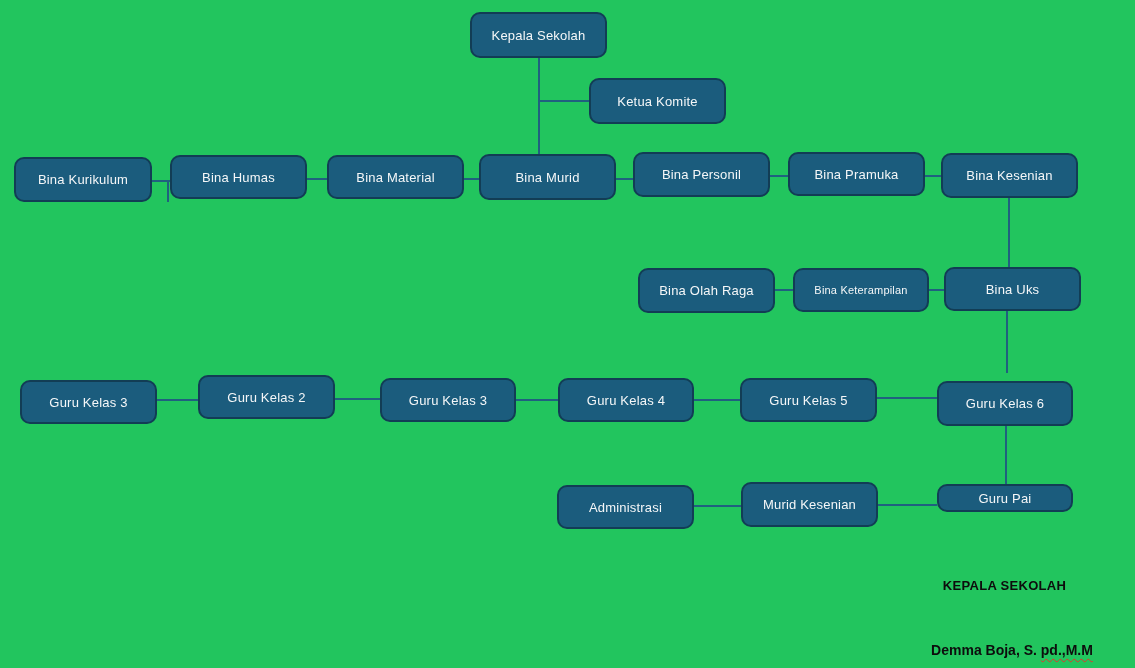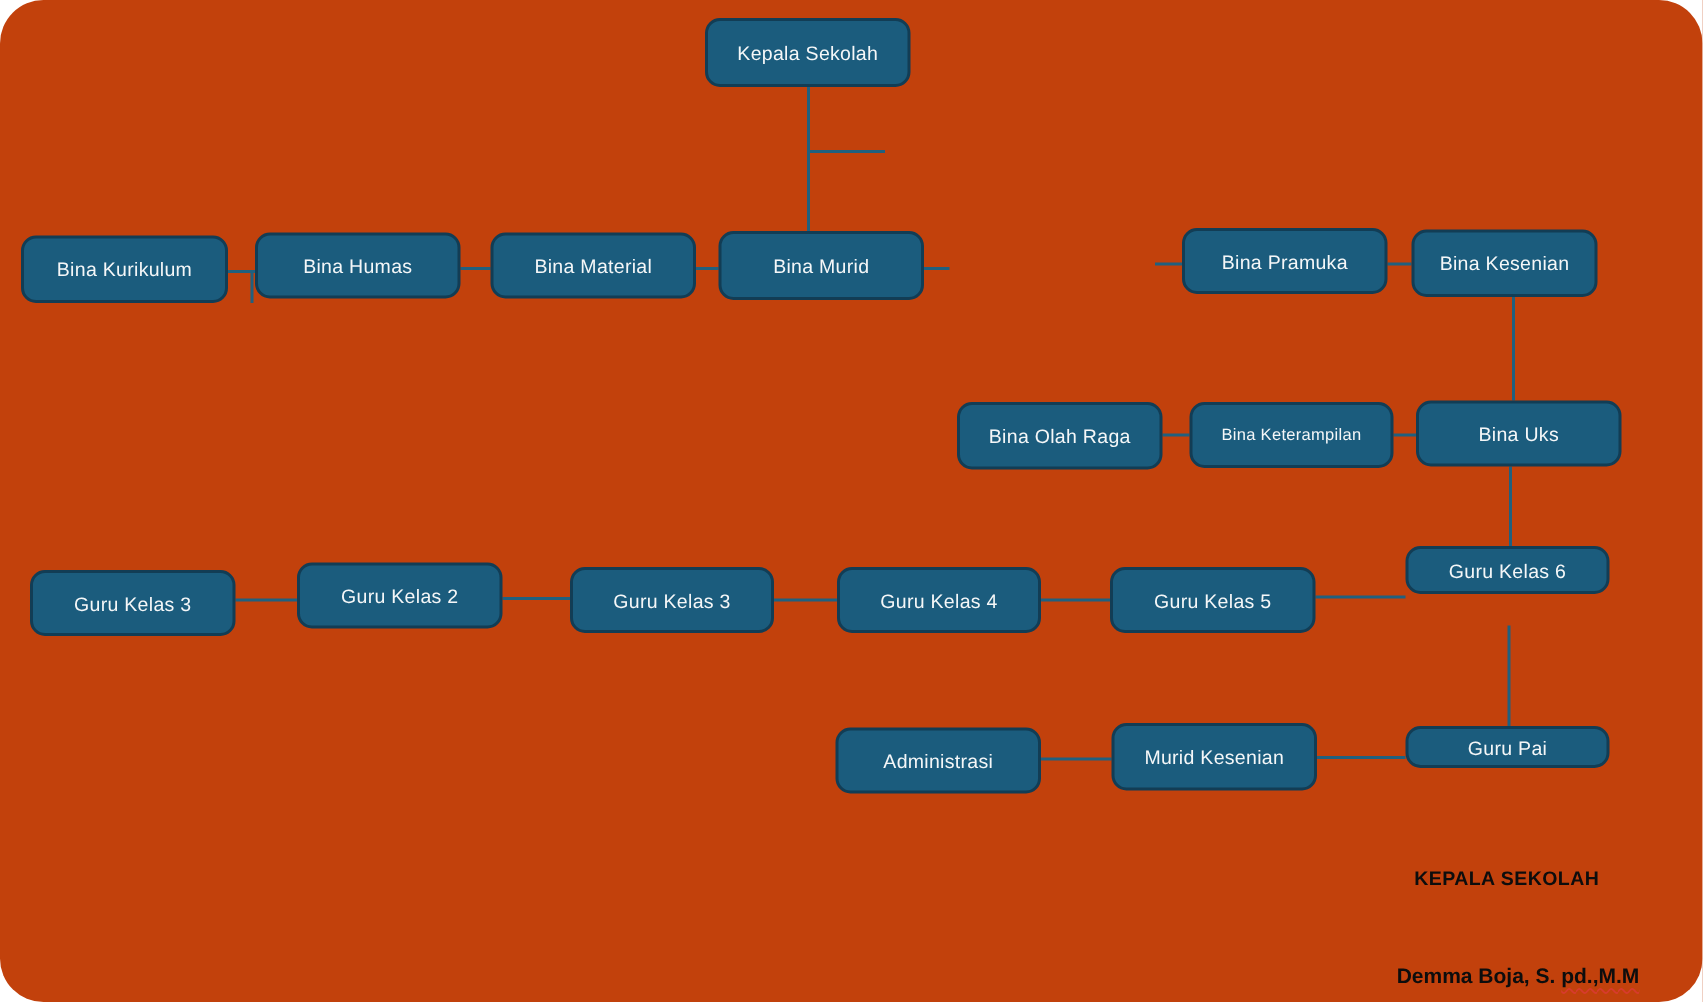"Kepala Sekolah" #canvas { background: #c2410c -> #22c55e; border-radius: 29px -> none }
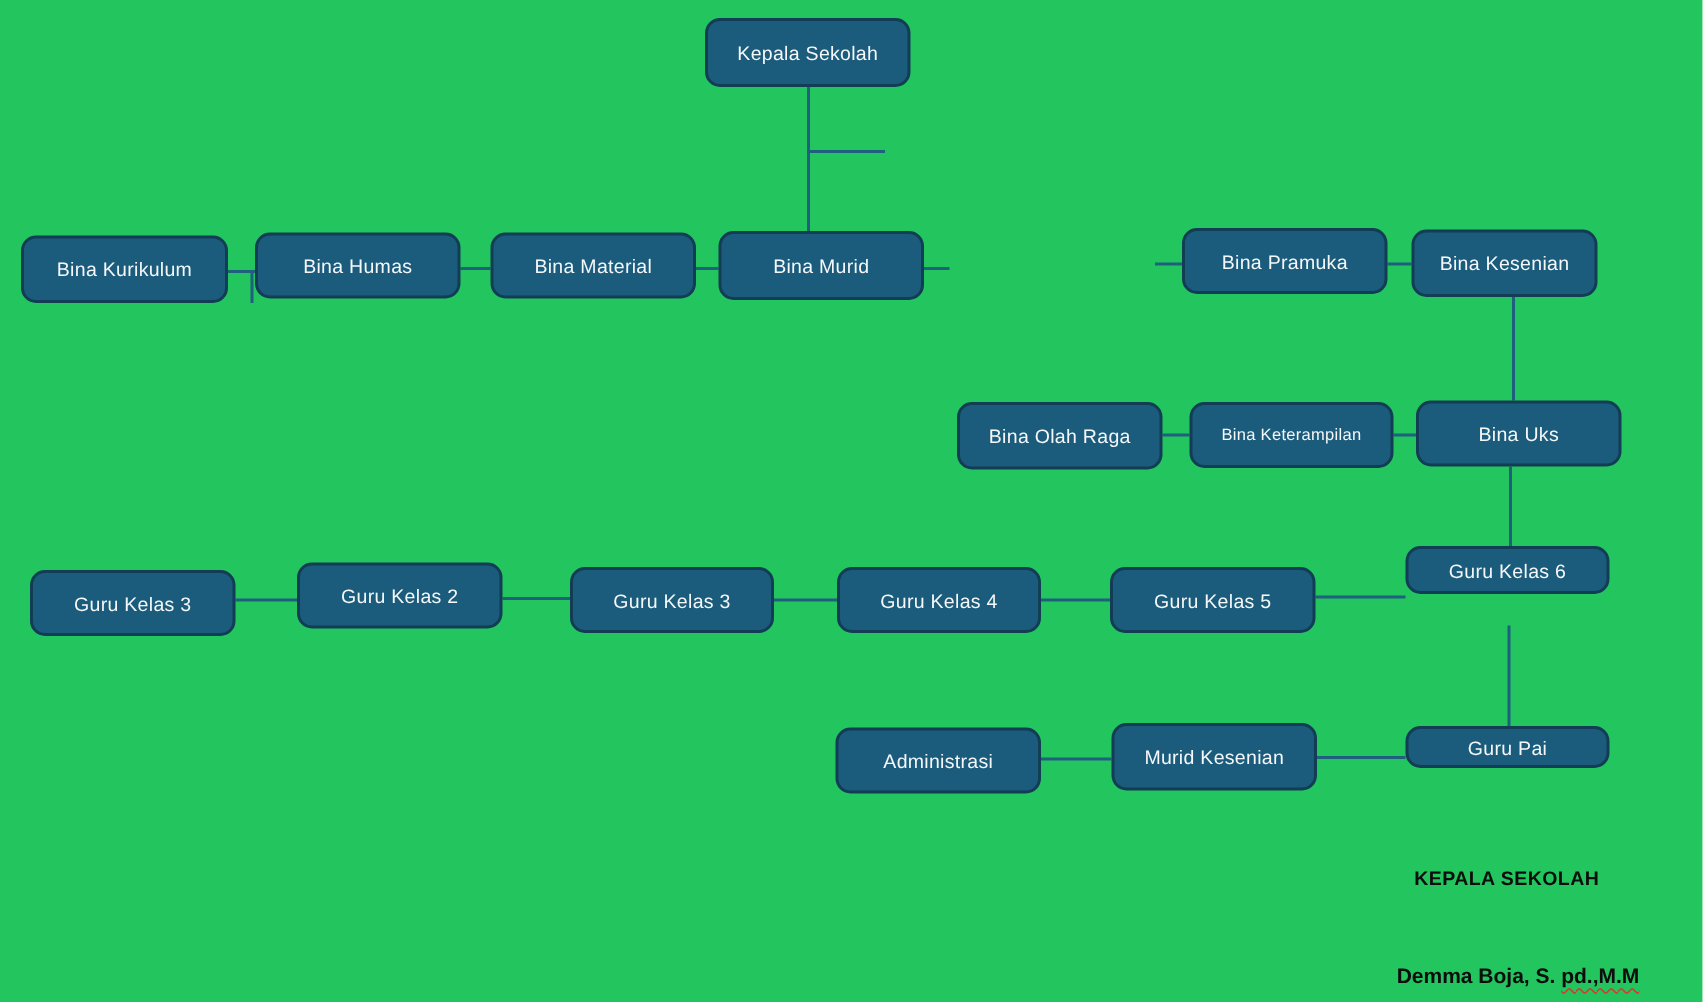"Ketua Komite" div.node { html: none -> <div> <span>Ketua Komite</span> </div> }
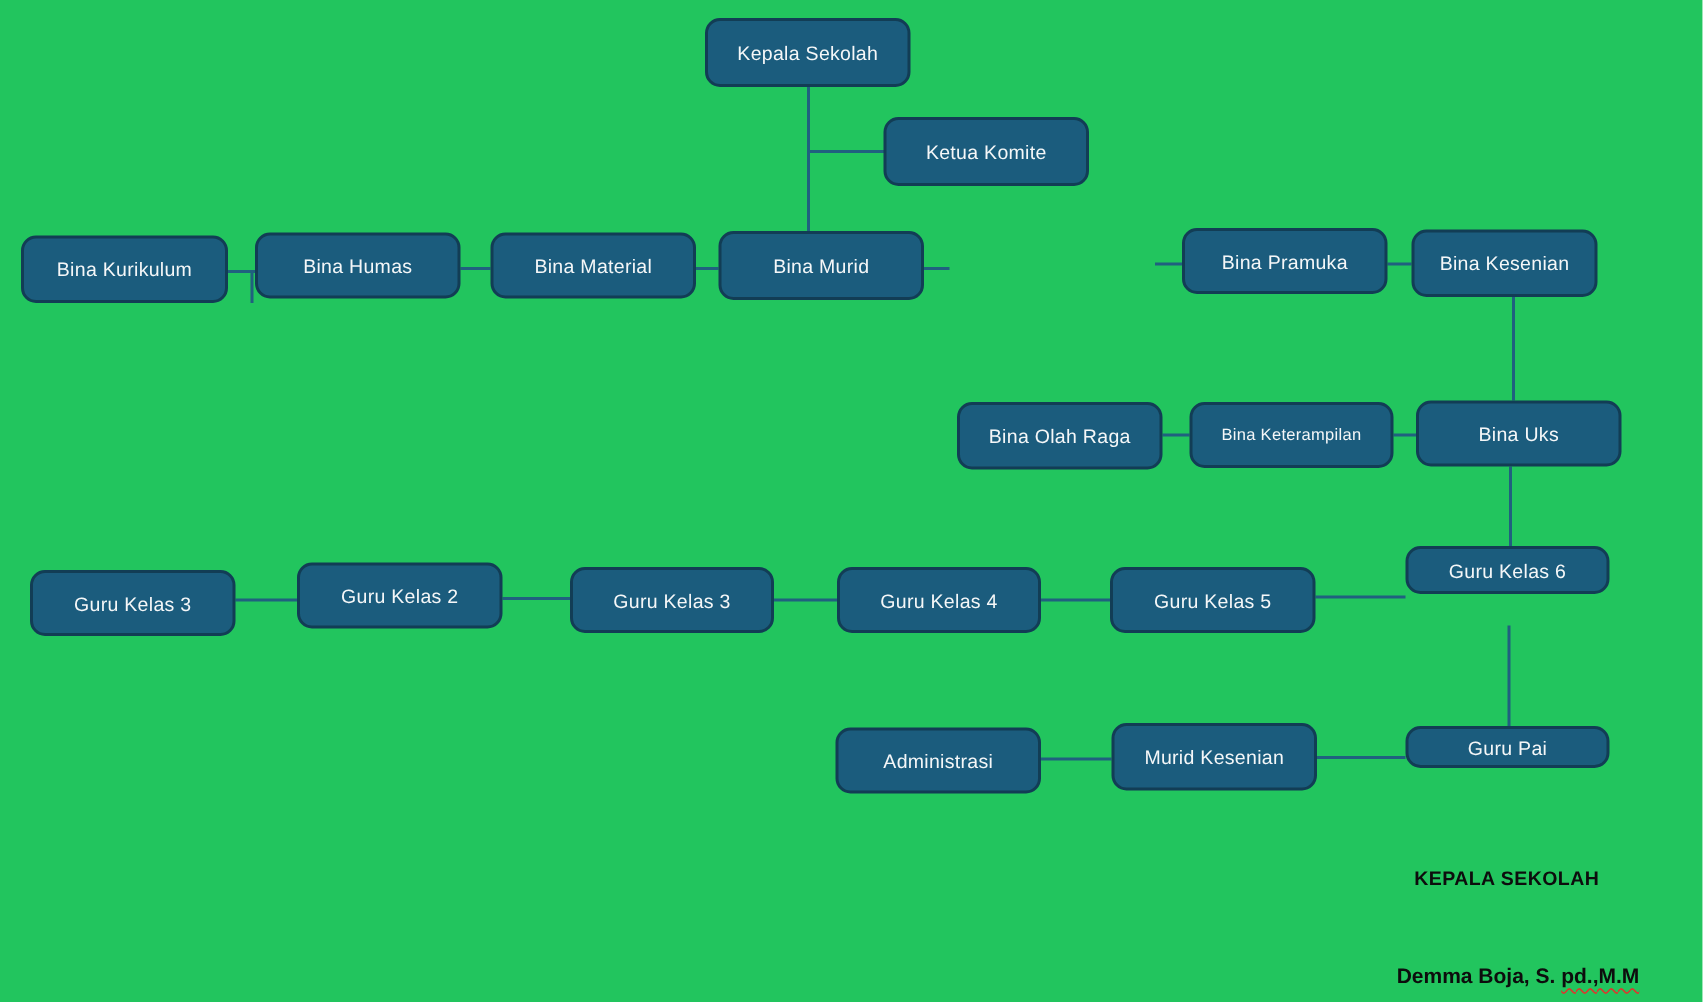"Bina Personil" div.node { html: none -> <div> <span>Bina Personil</span> </div> }
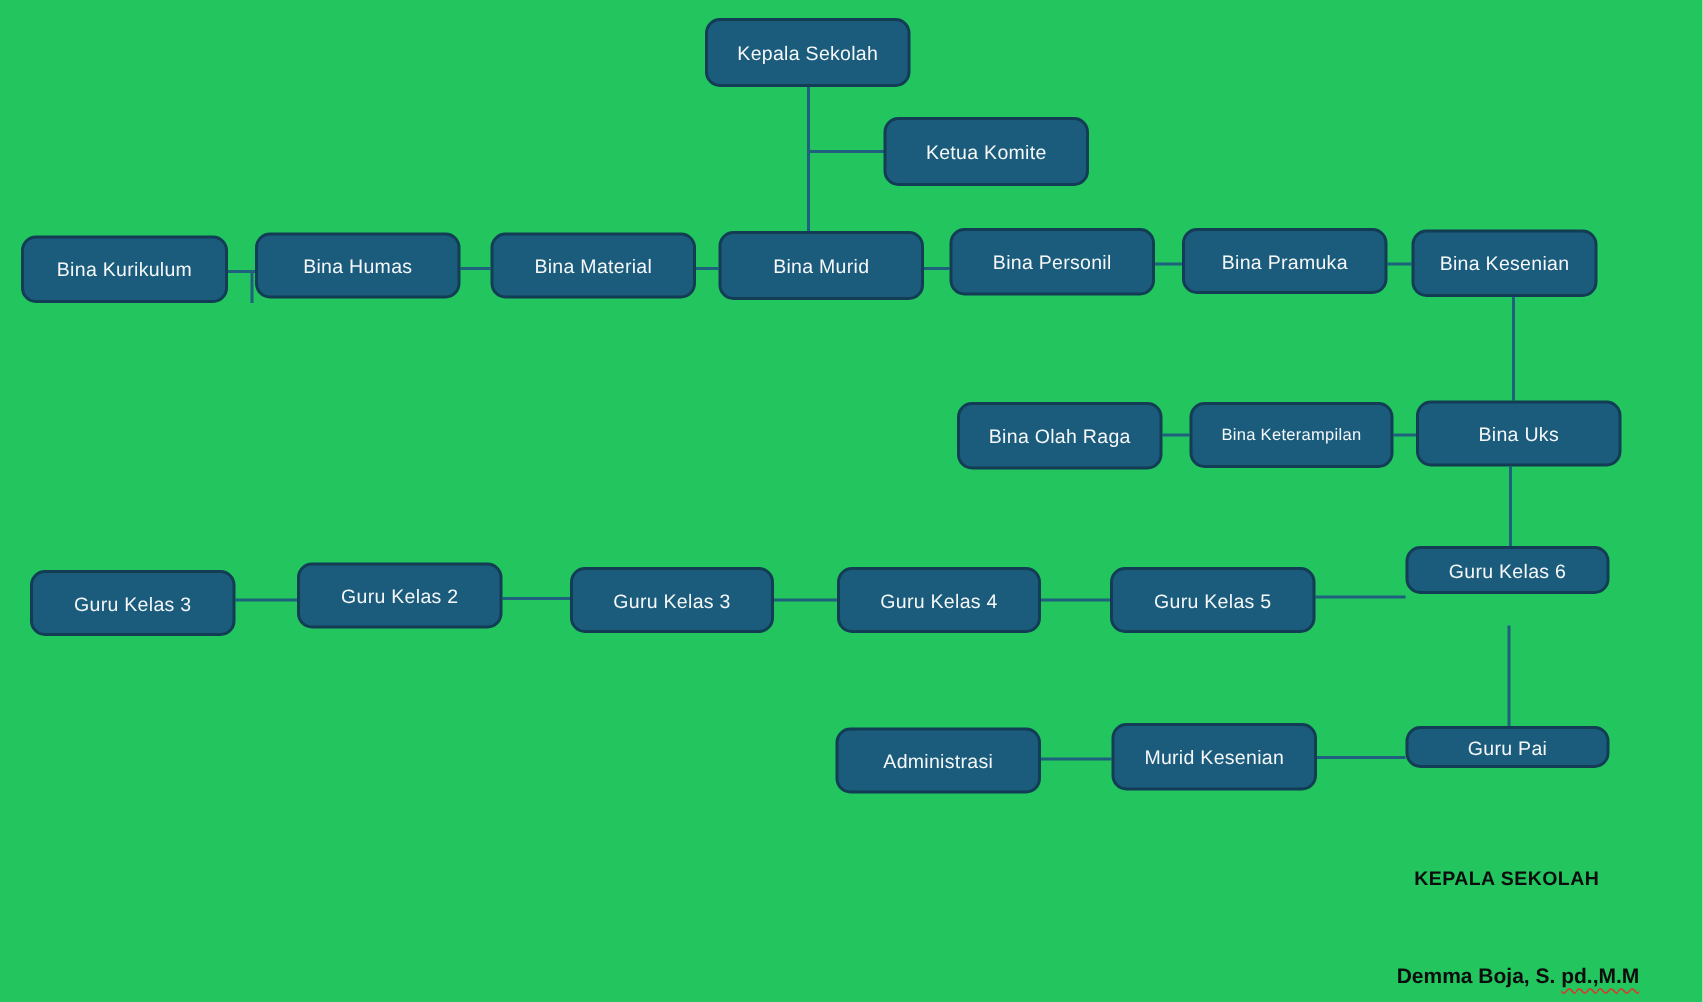"Bina Kesenian" div.node { width: 124px -> 137px }
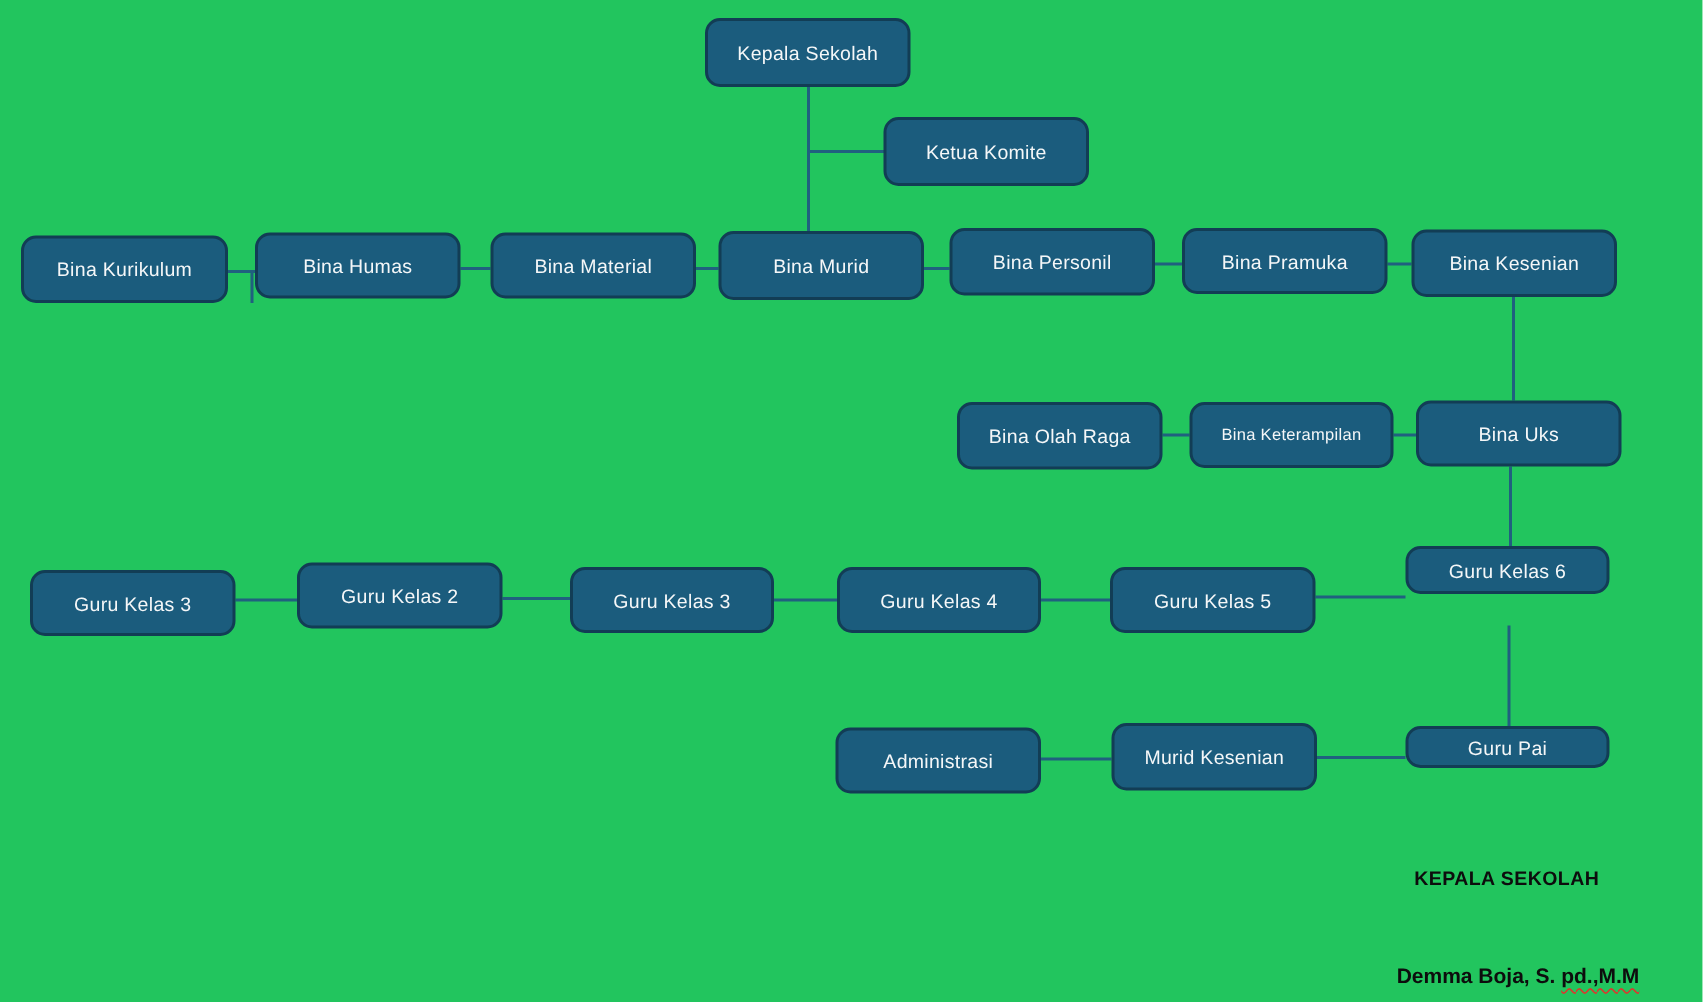"Guru Kelas 6" div.node { height: 32px -> 45px; top: 364px -> 381px }
